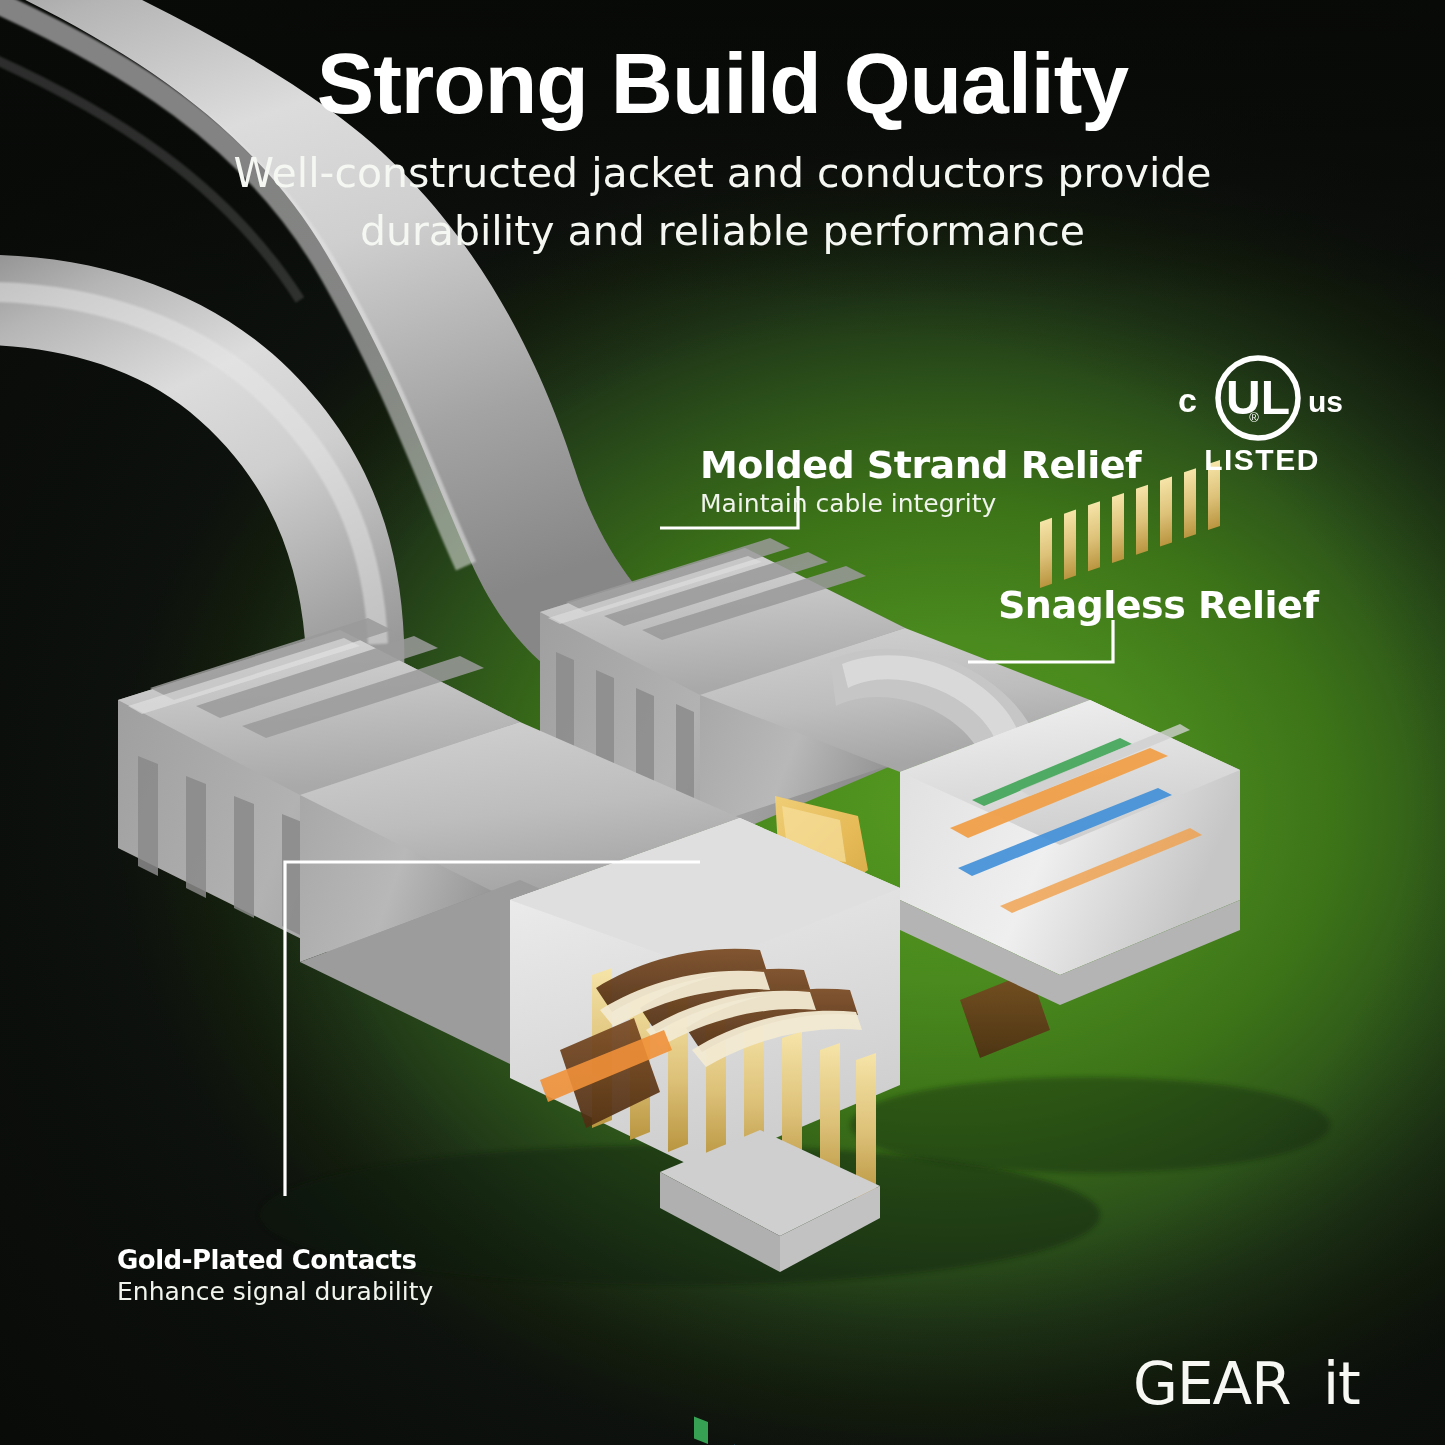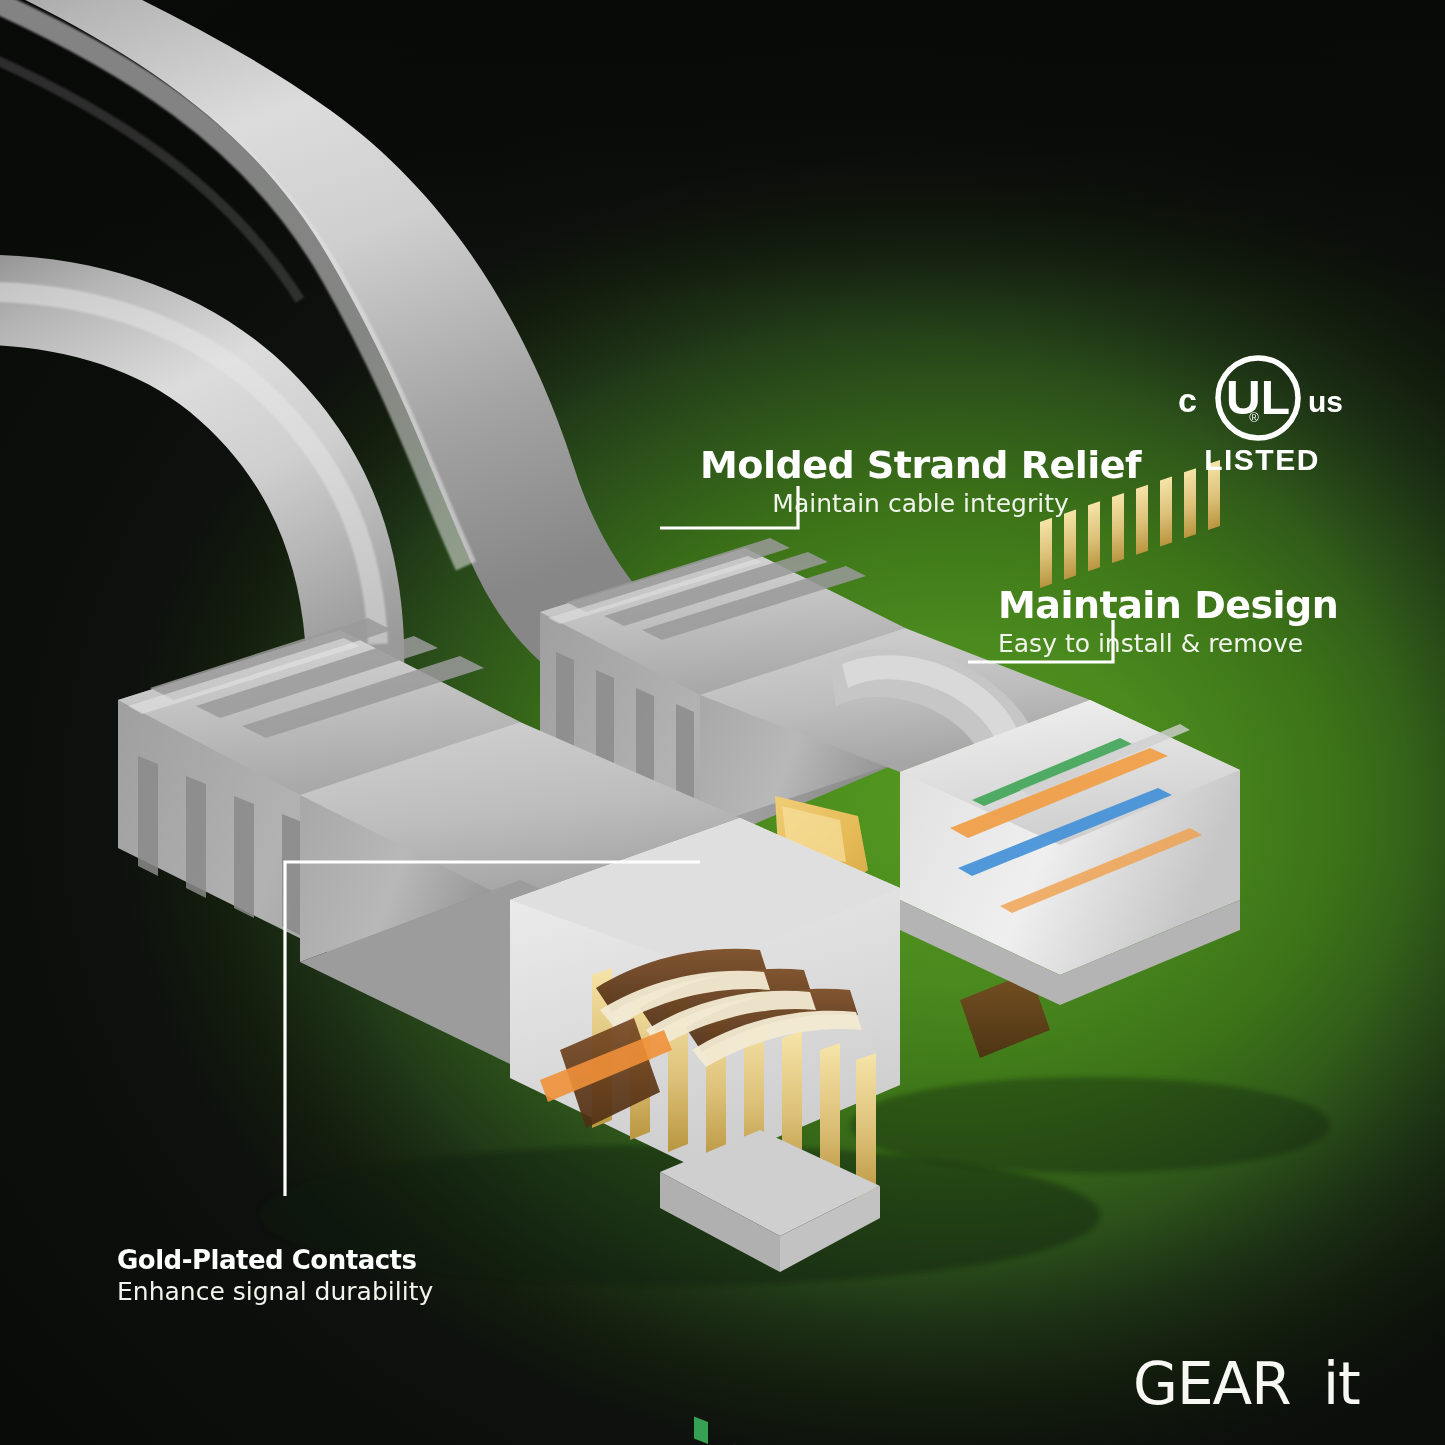"Strong Build Quality" div { html: none -> <div> <div>Strong Build Quality</div> <div> <div>Well-constructed jacket and conductors provide</div> <div>durability and reliable performance</div> </div> </div> }
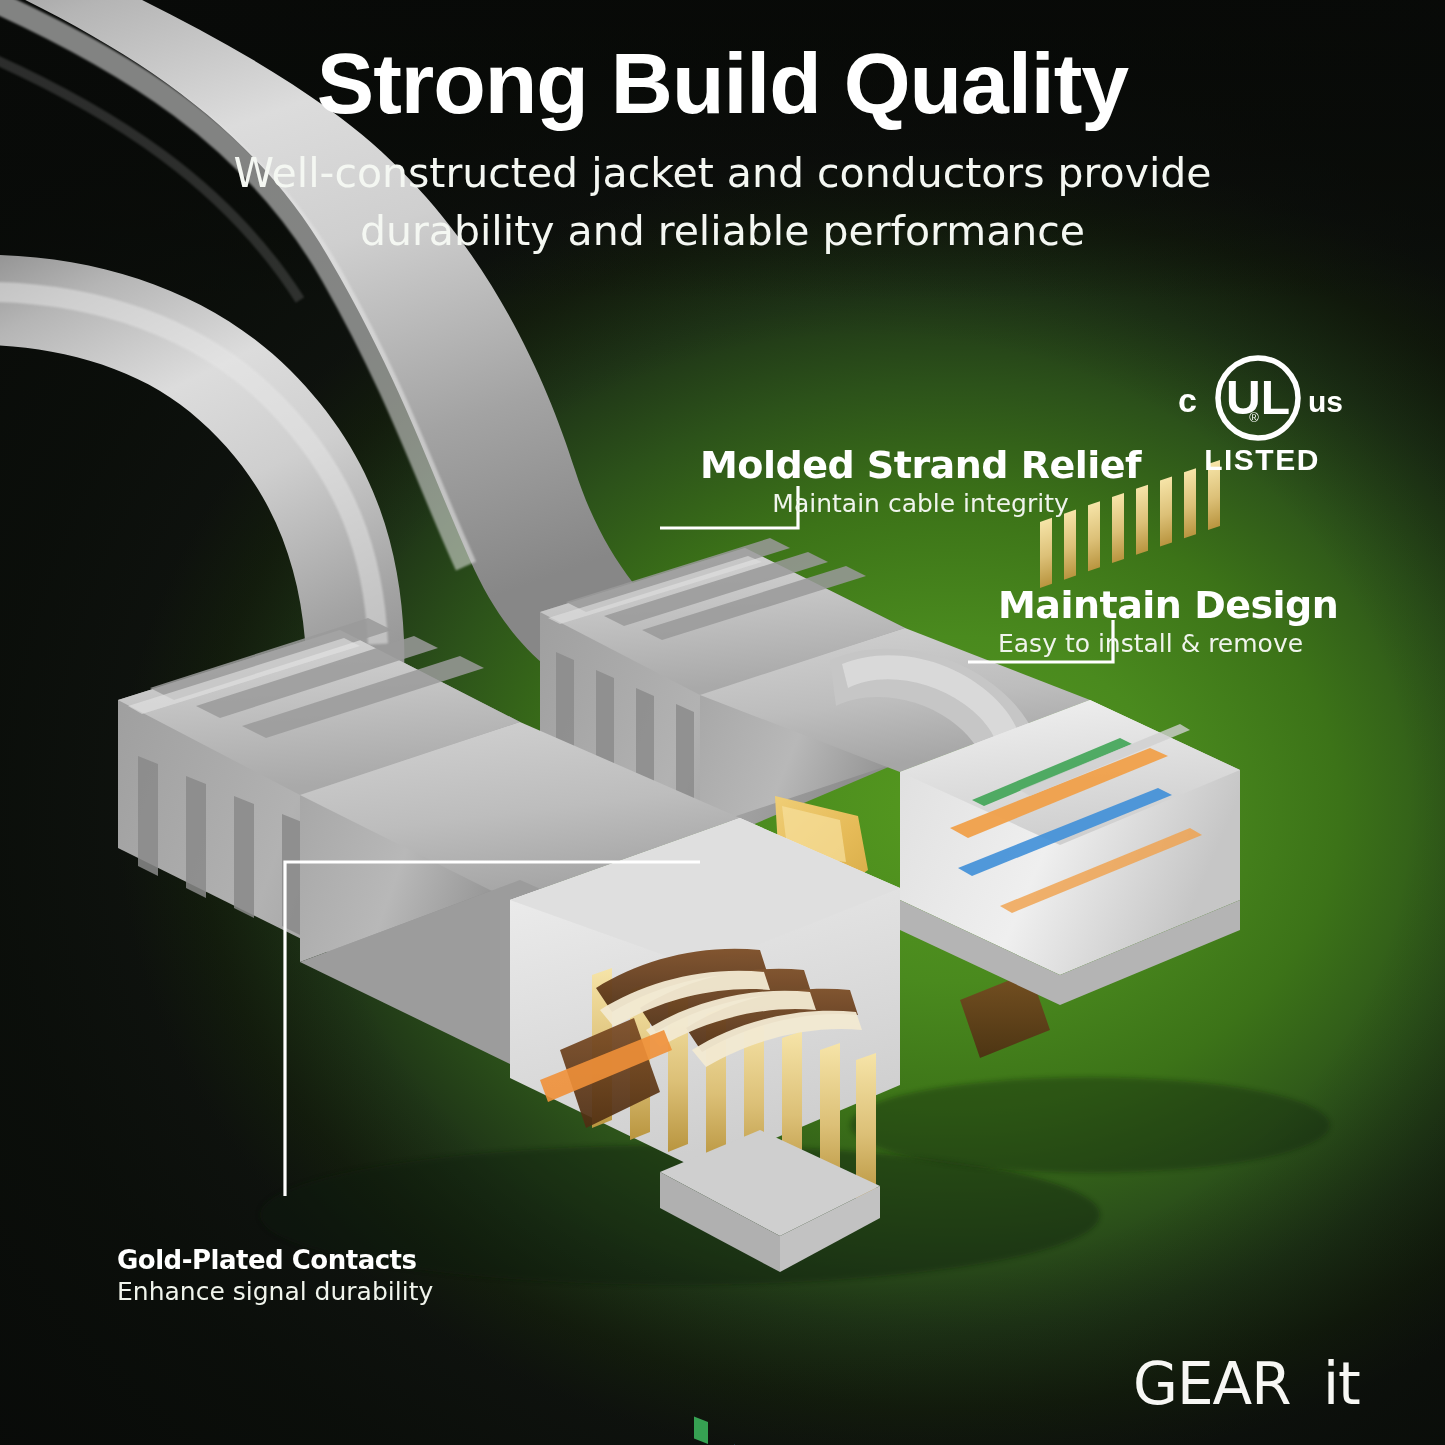"Maintain cable integrity" #callout-molded .c-sub { text-align: center -> none }
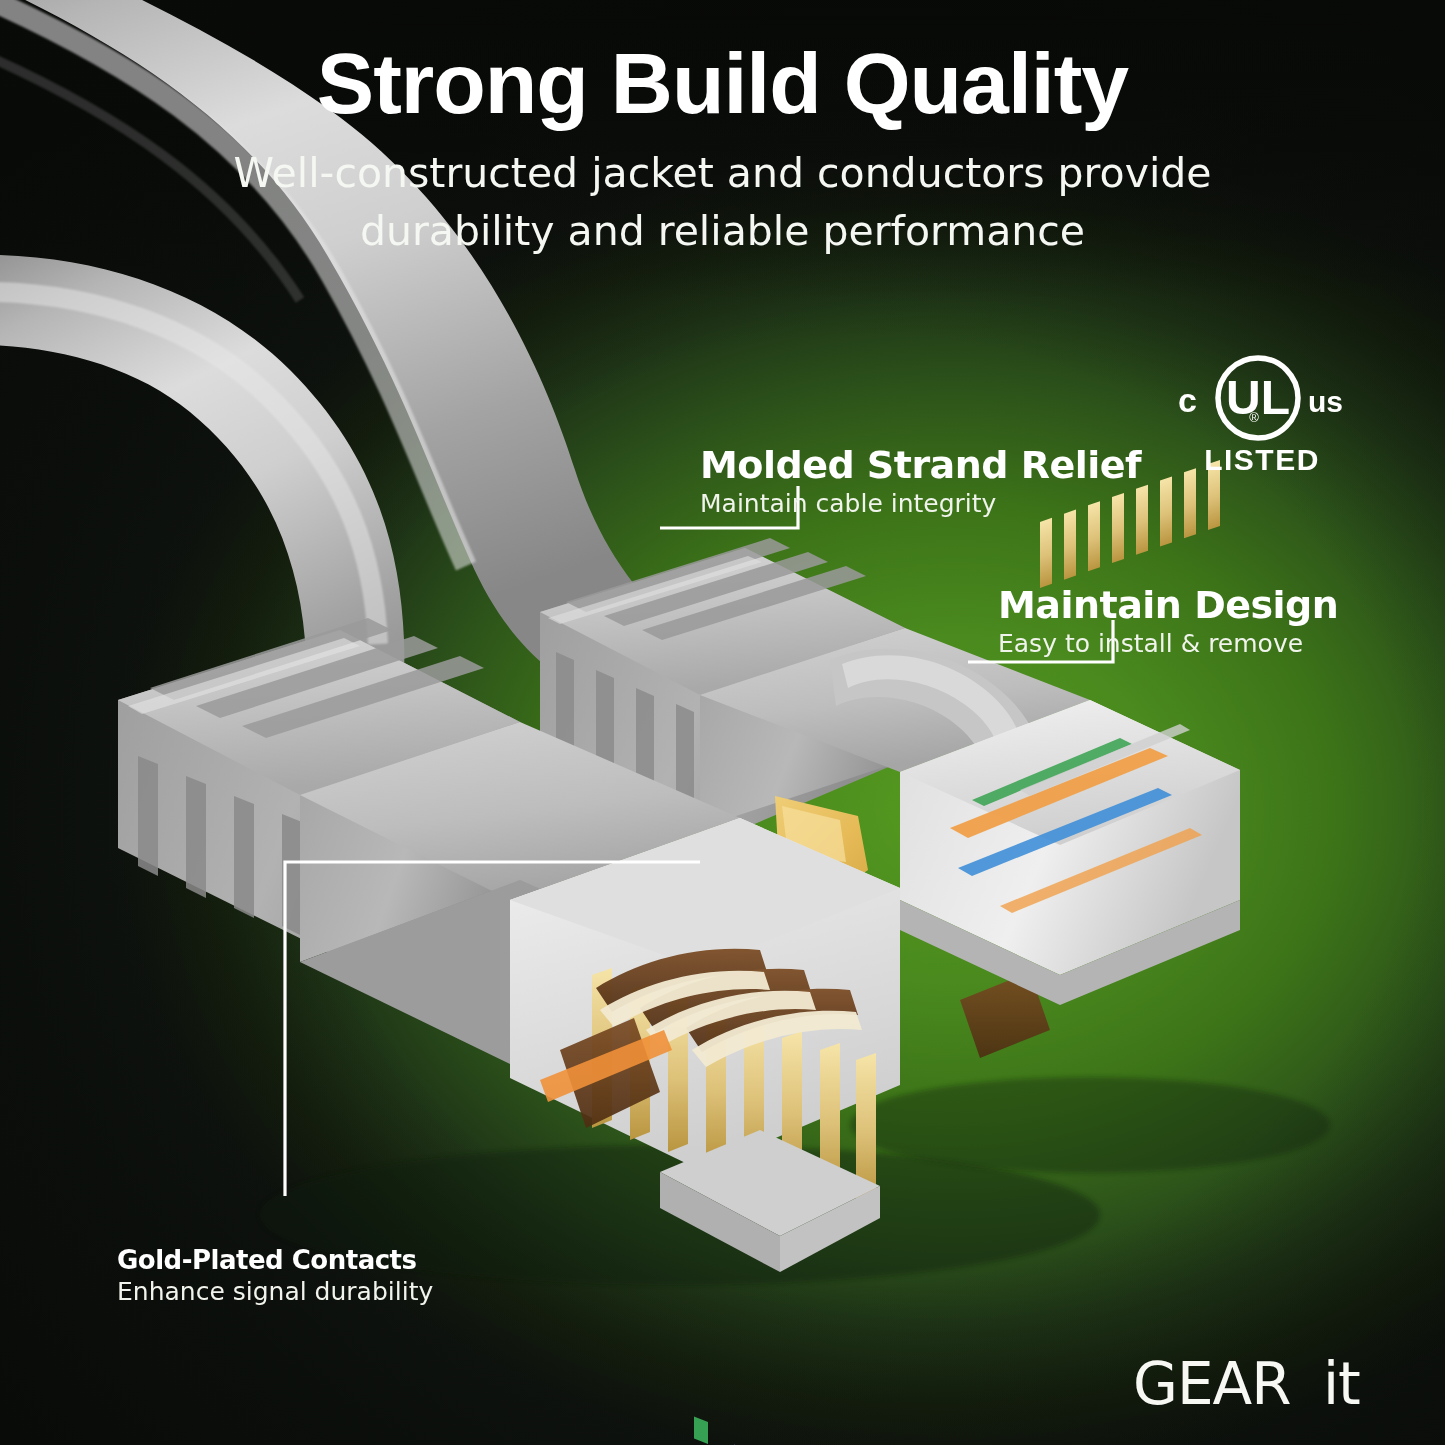"Maintain Design" div.c-title { text: Maintain Design -> Snagless Relief }
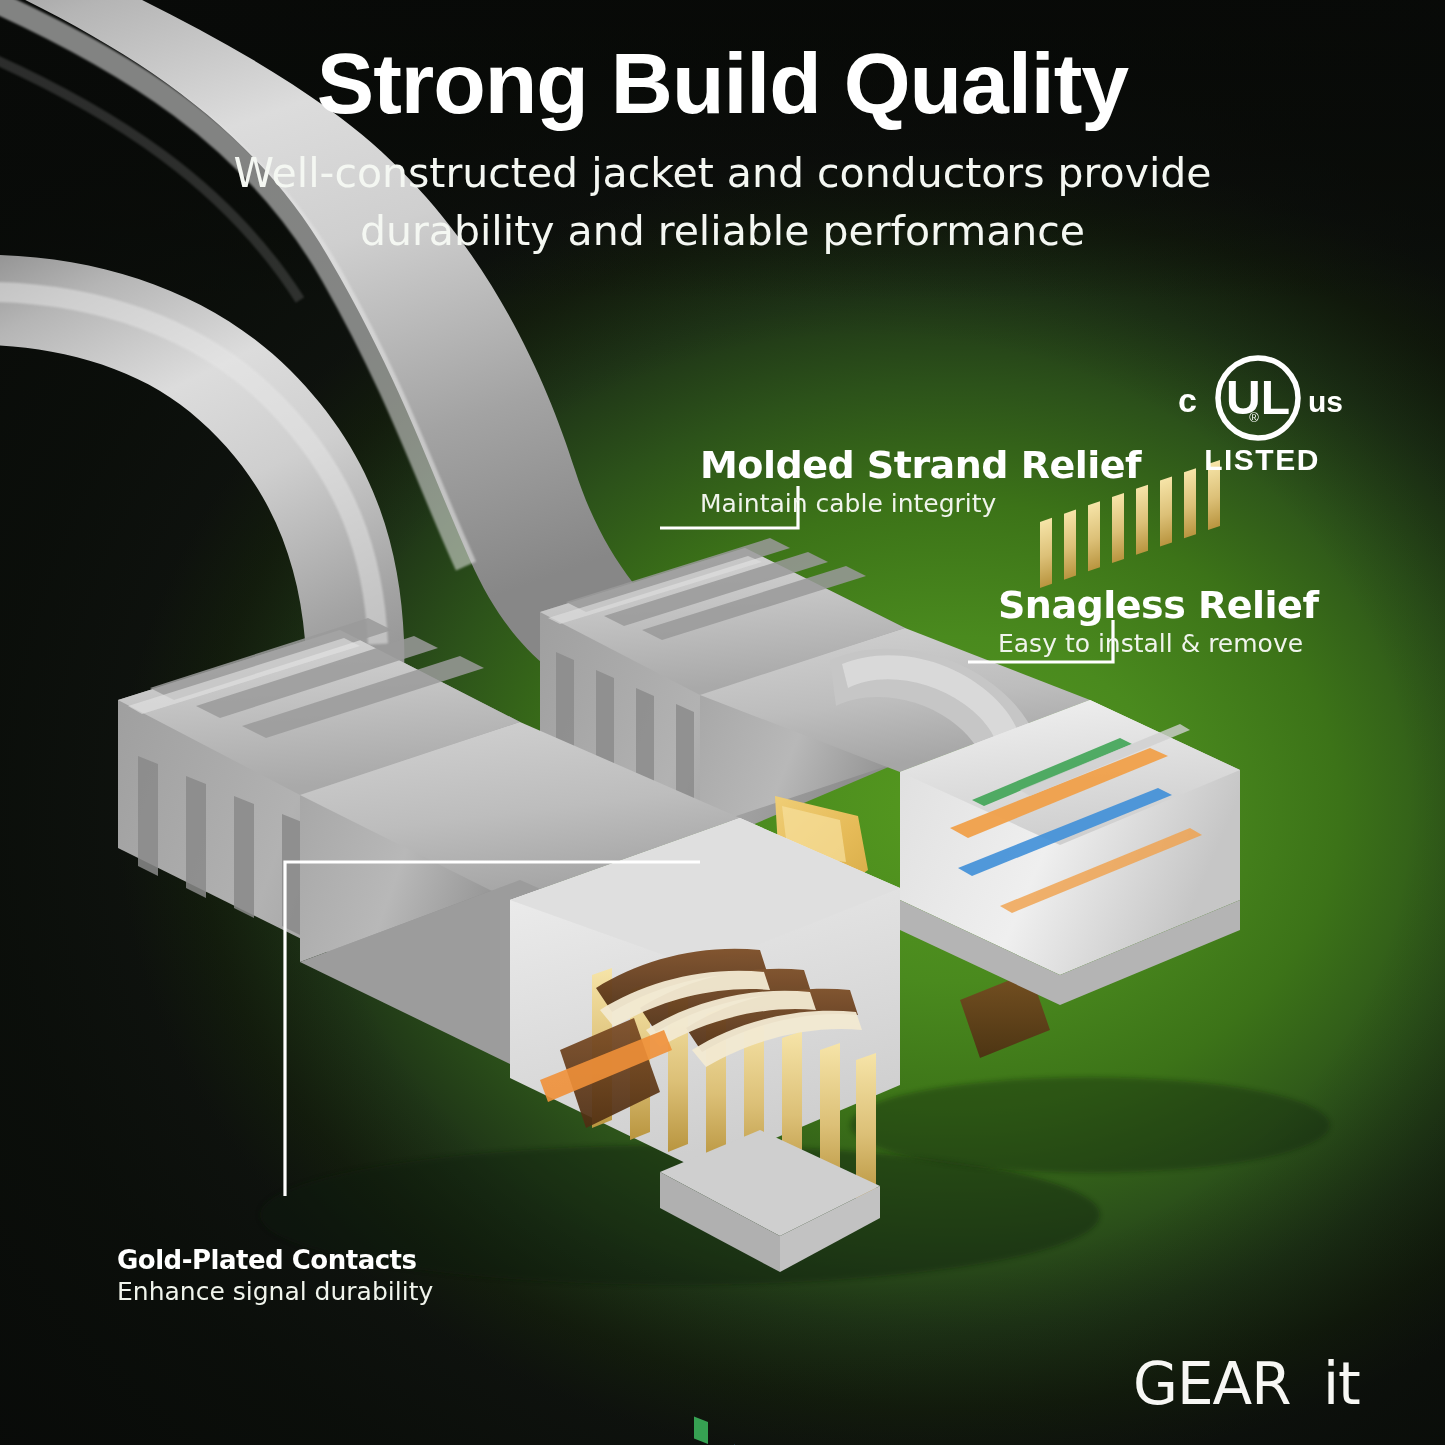"Easy to install & remove" div.c-sub { html: <div>Easy to install &amp; remove</div> -> none }
